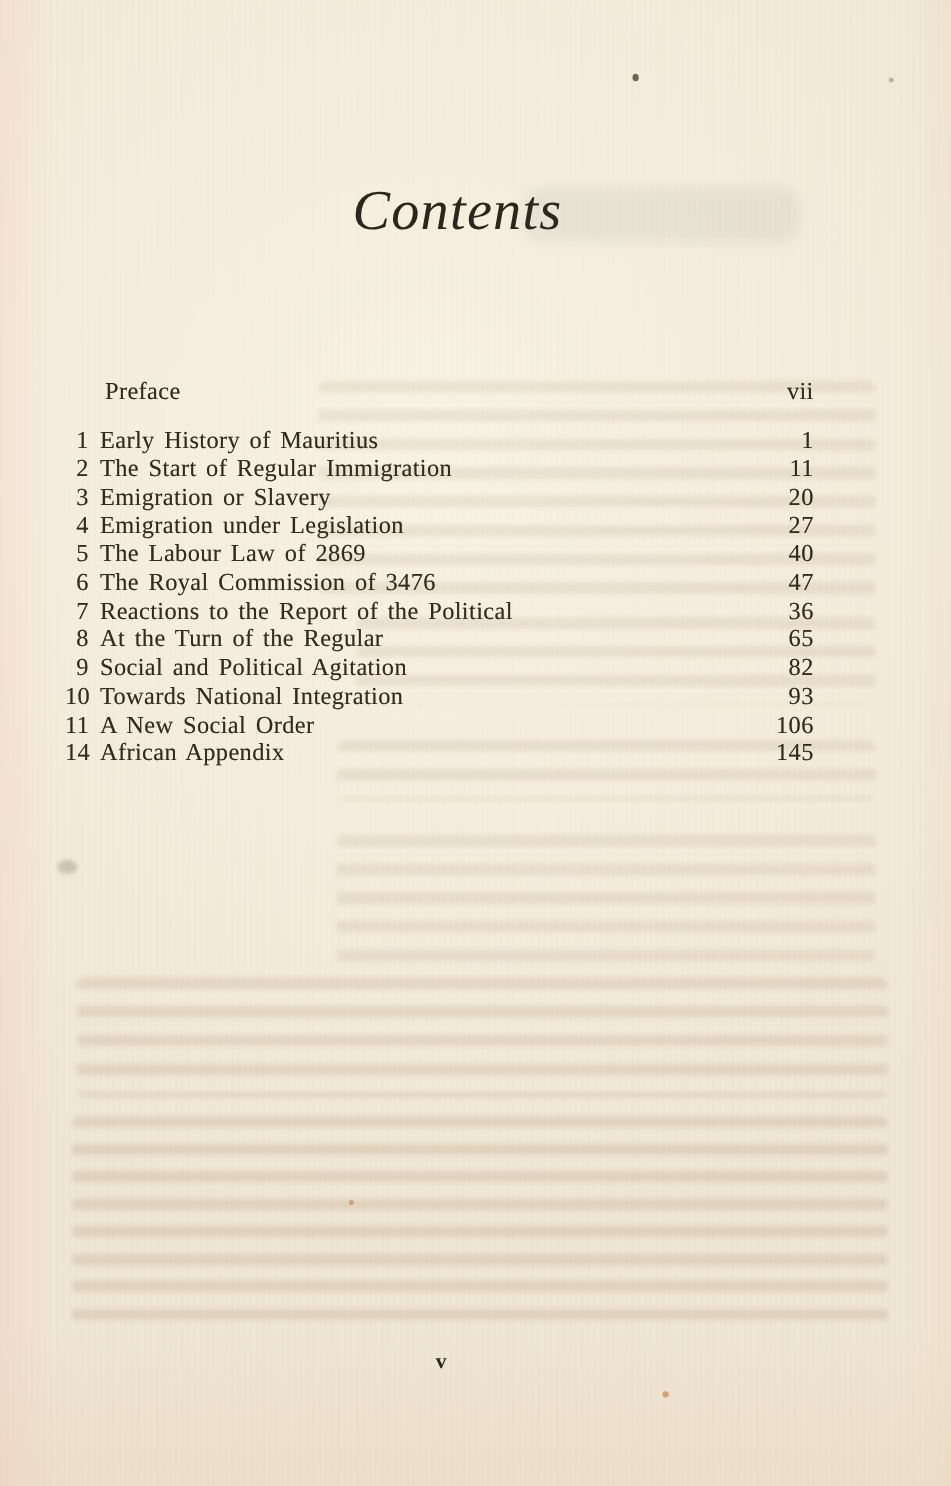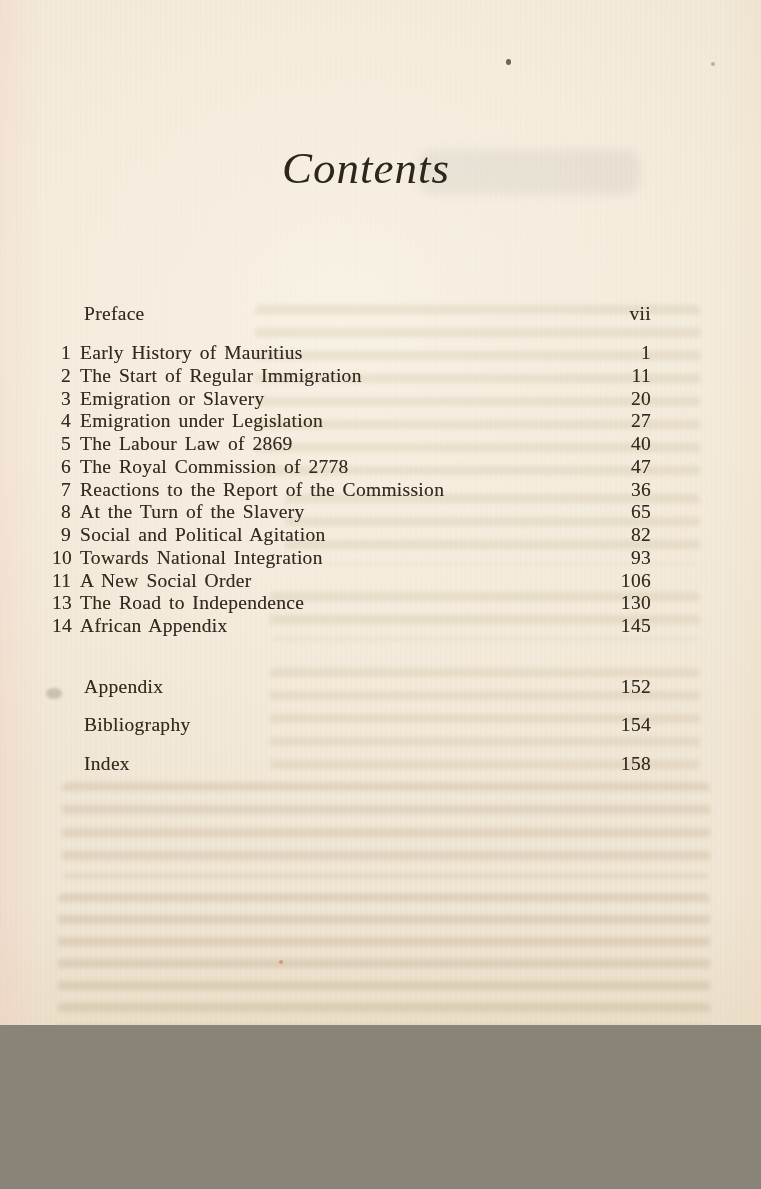"Contents" .page { height: 1025px -> 1189px }
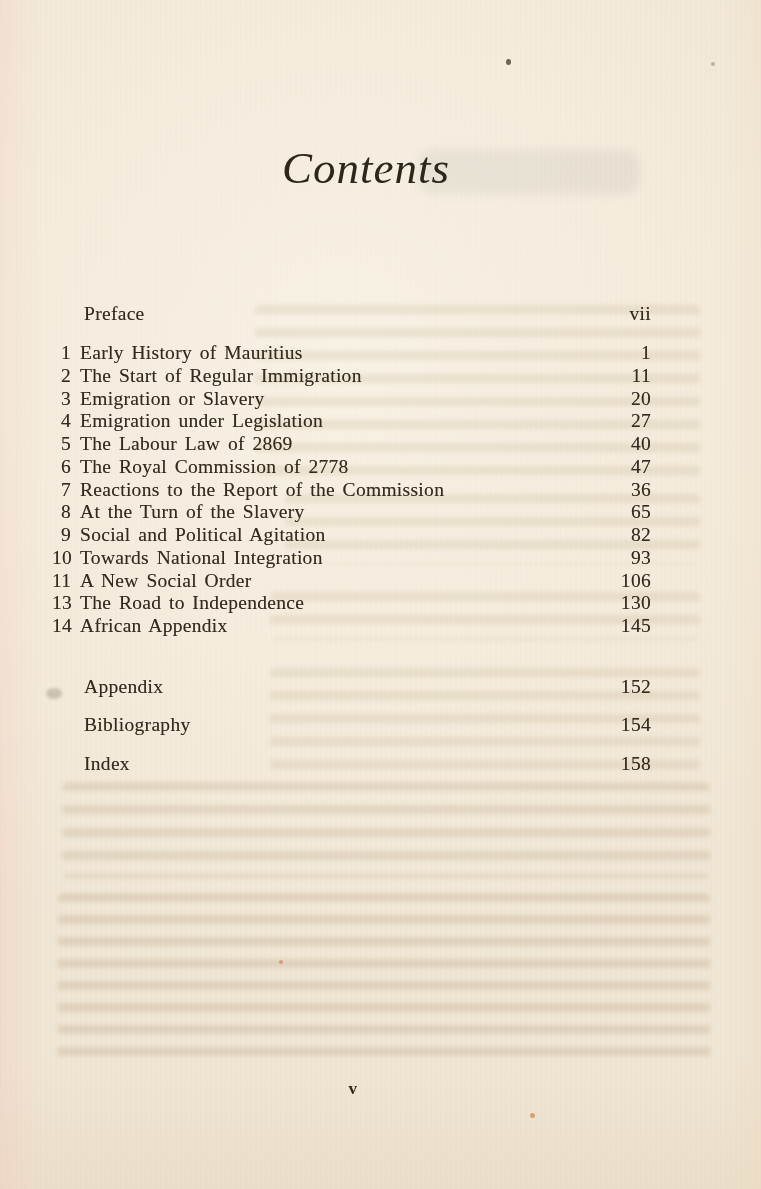"The Royal Commission of 2778" span.label { text: 2778 -> 3476 }
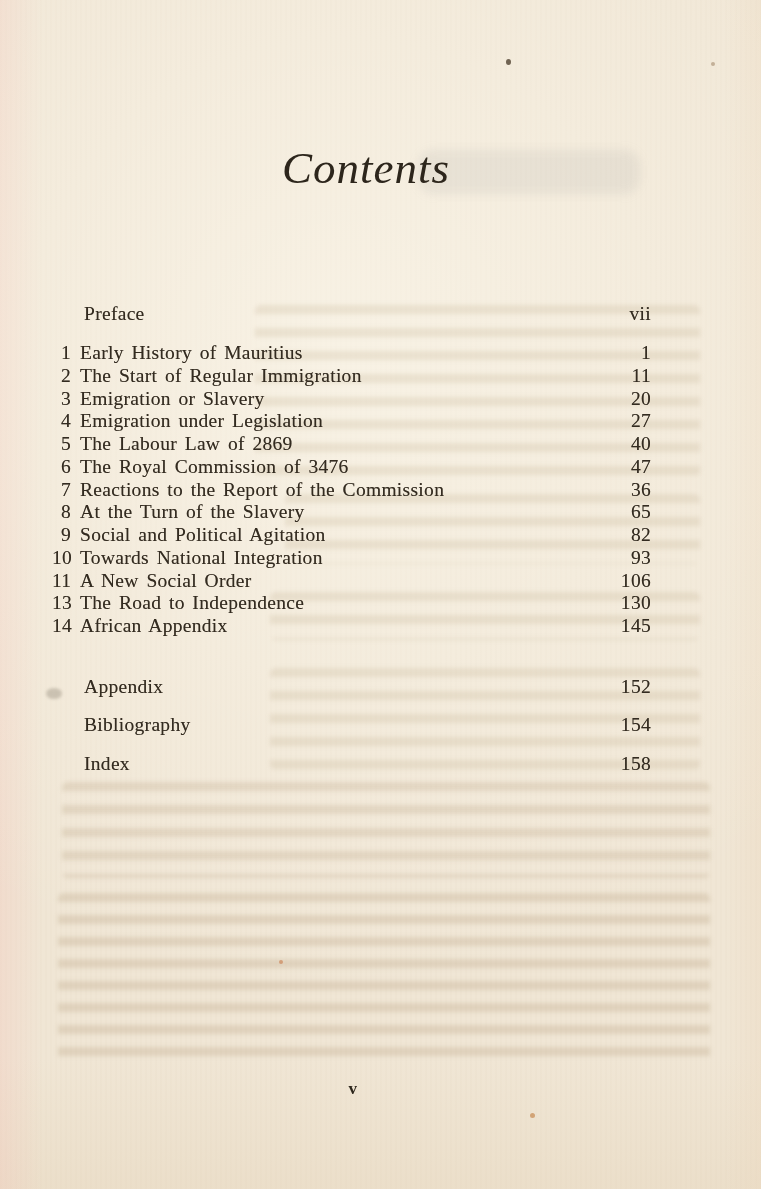"Reactions to the Report of" span.label { text: Commission -> Political }
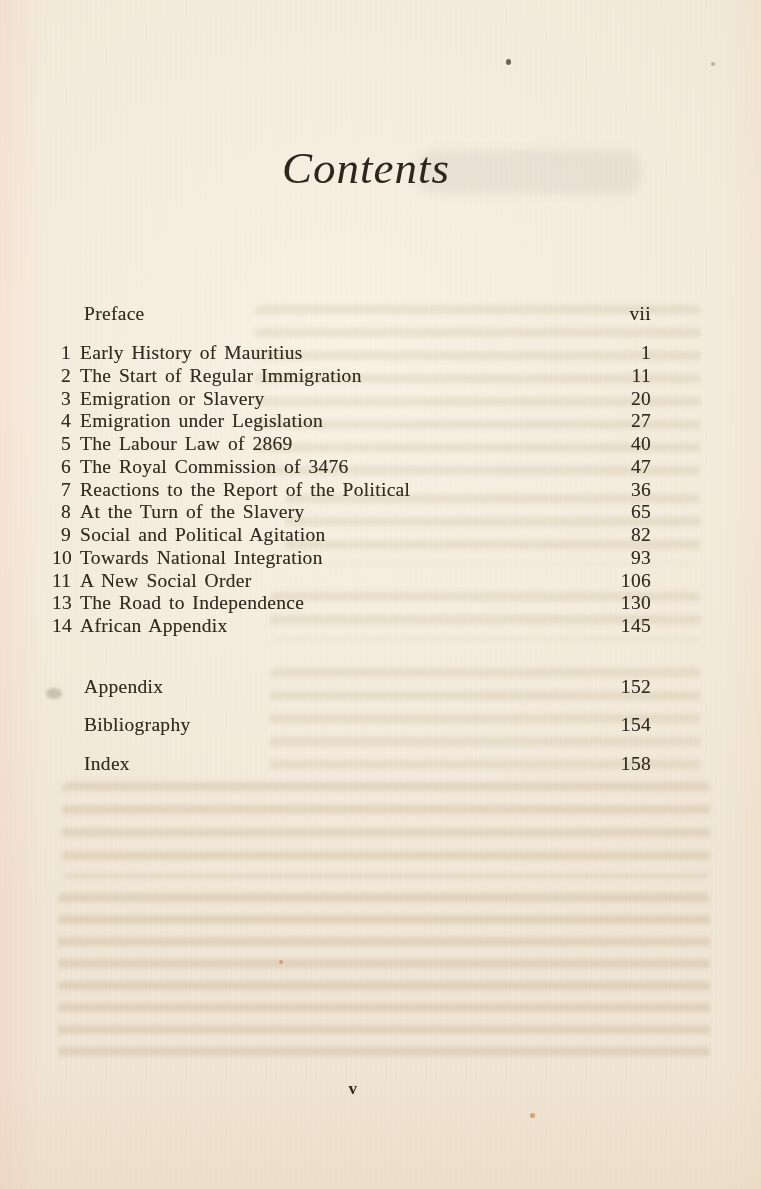"At the Turn of the" span.label { text: Slavery -> Regular }
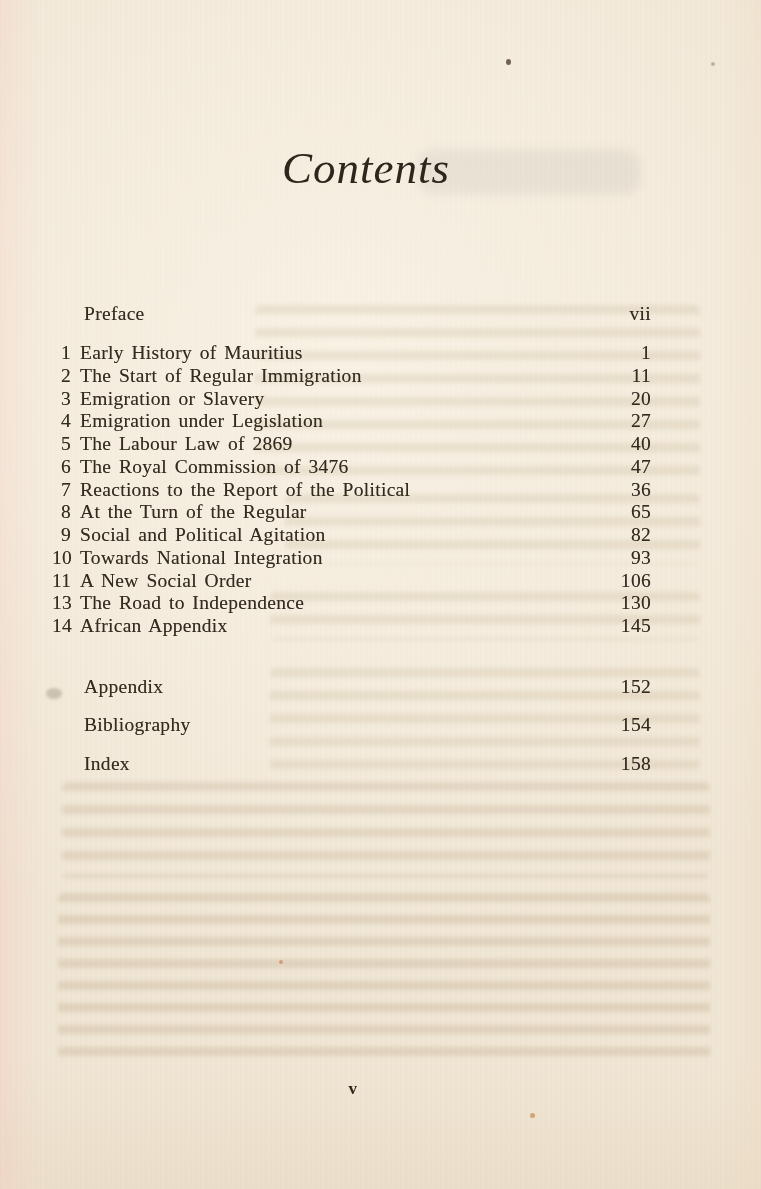"13" div.row { html: <div> <span>13</span> <span>The Road to Independence</span> <span>130</span> </div> -> none }
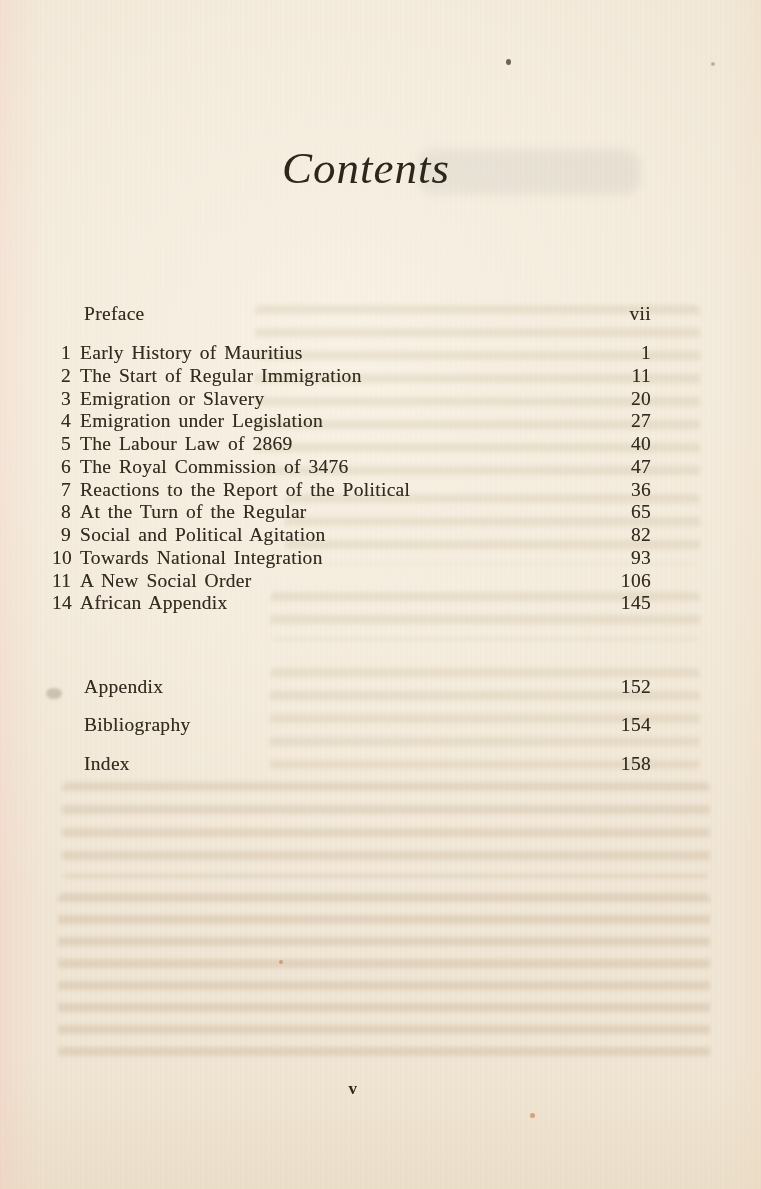"Appendix" div.toc { html: <div> <div> <span>Appendix</span> <span>152</span> </div> <div> <span>Bibliography</span> <span>154</span> </div> <div> <span>Index</span> <span>158</span> </div> </div> -> none }
